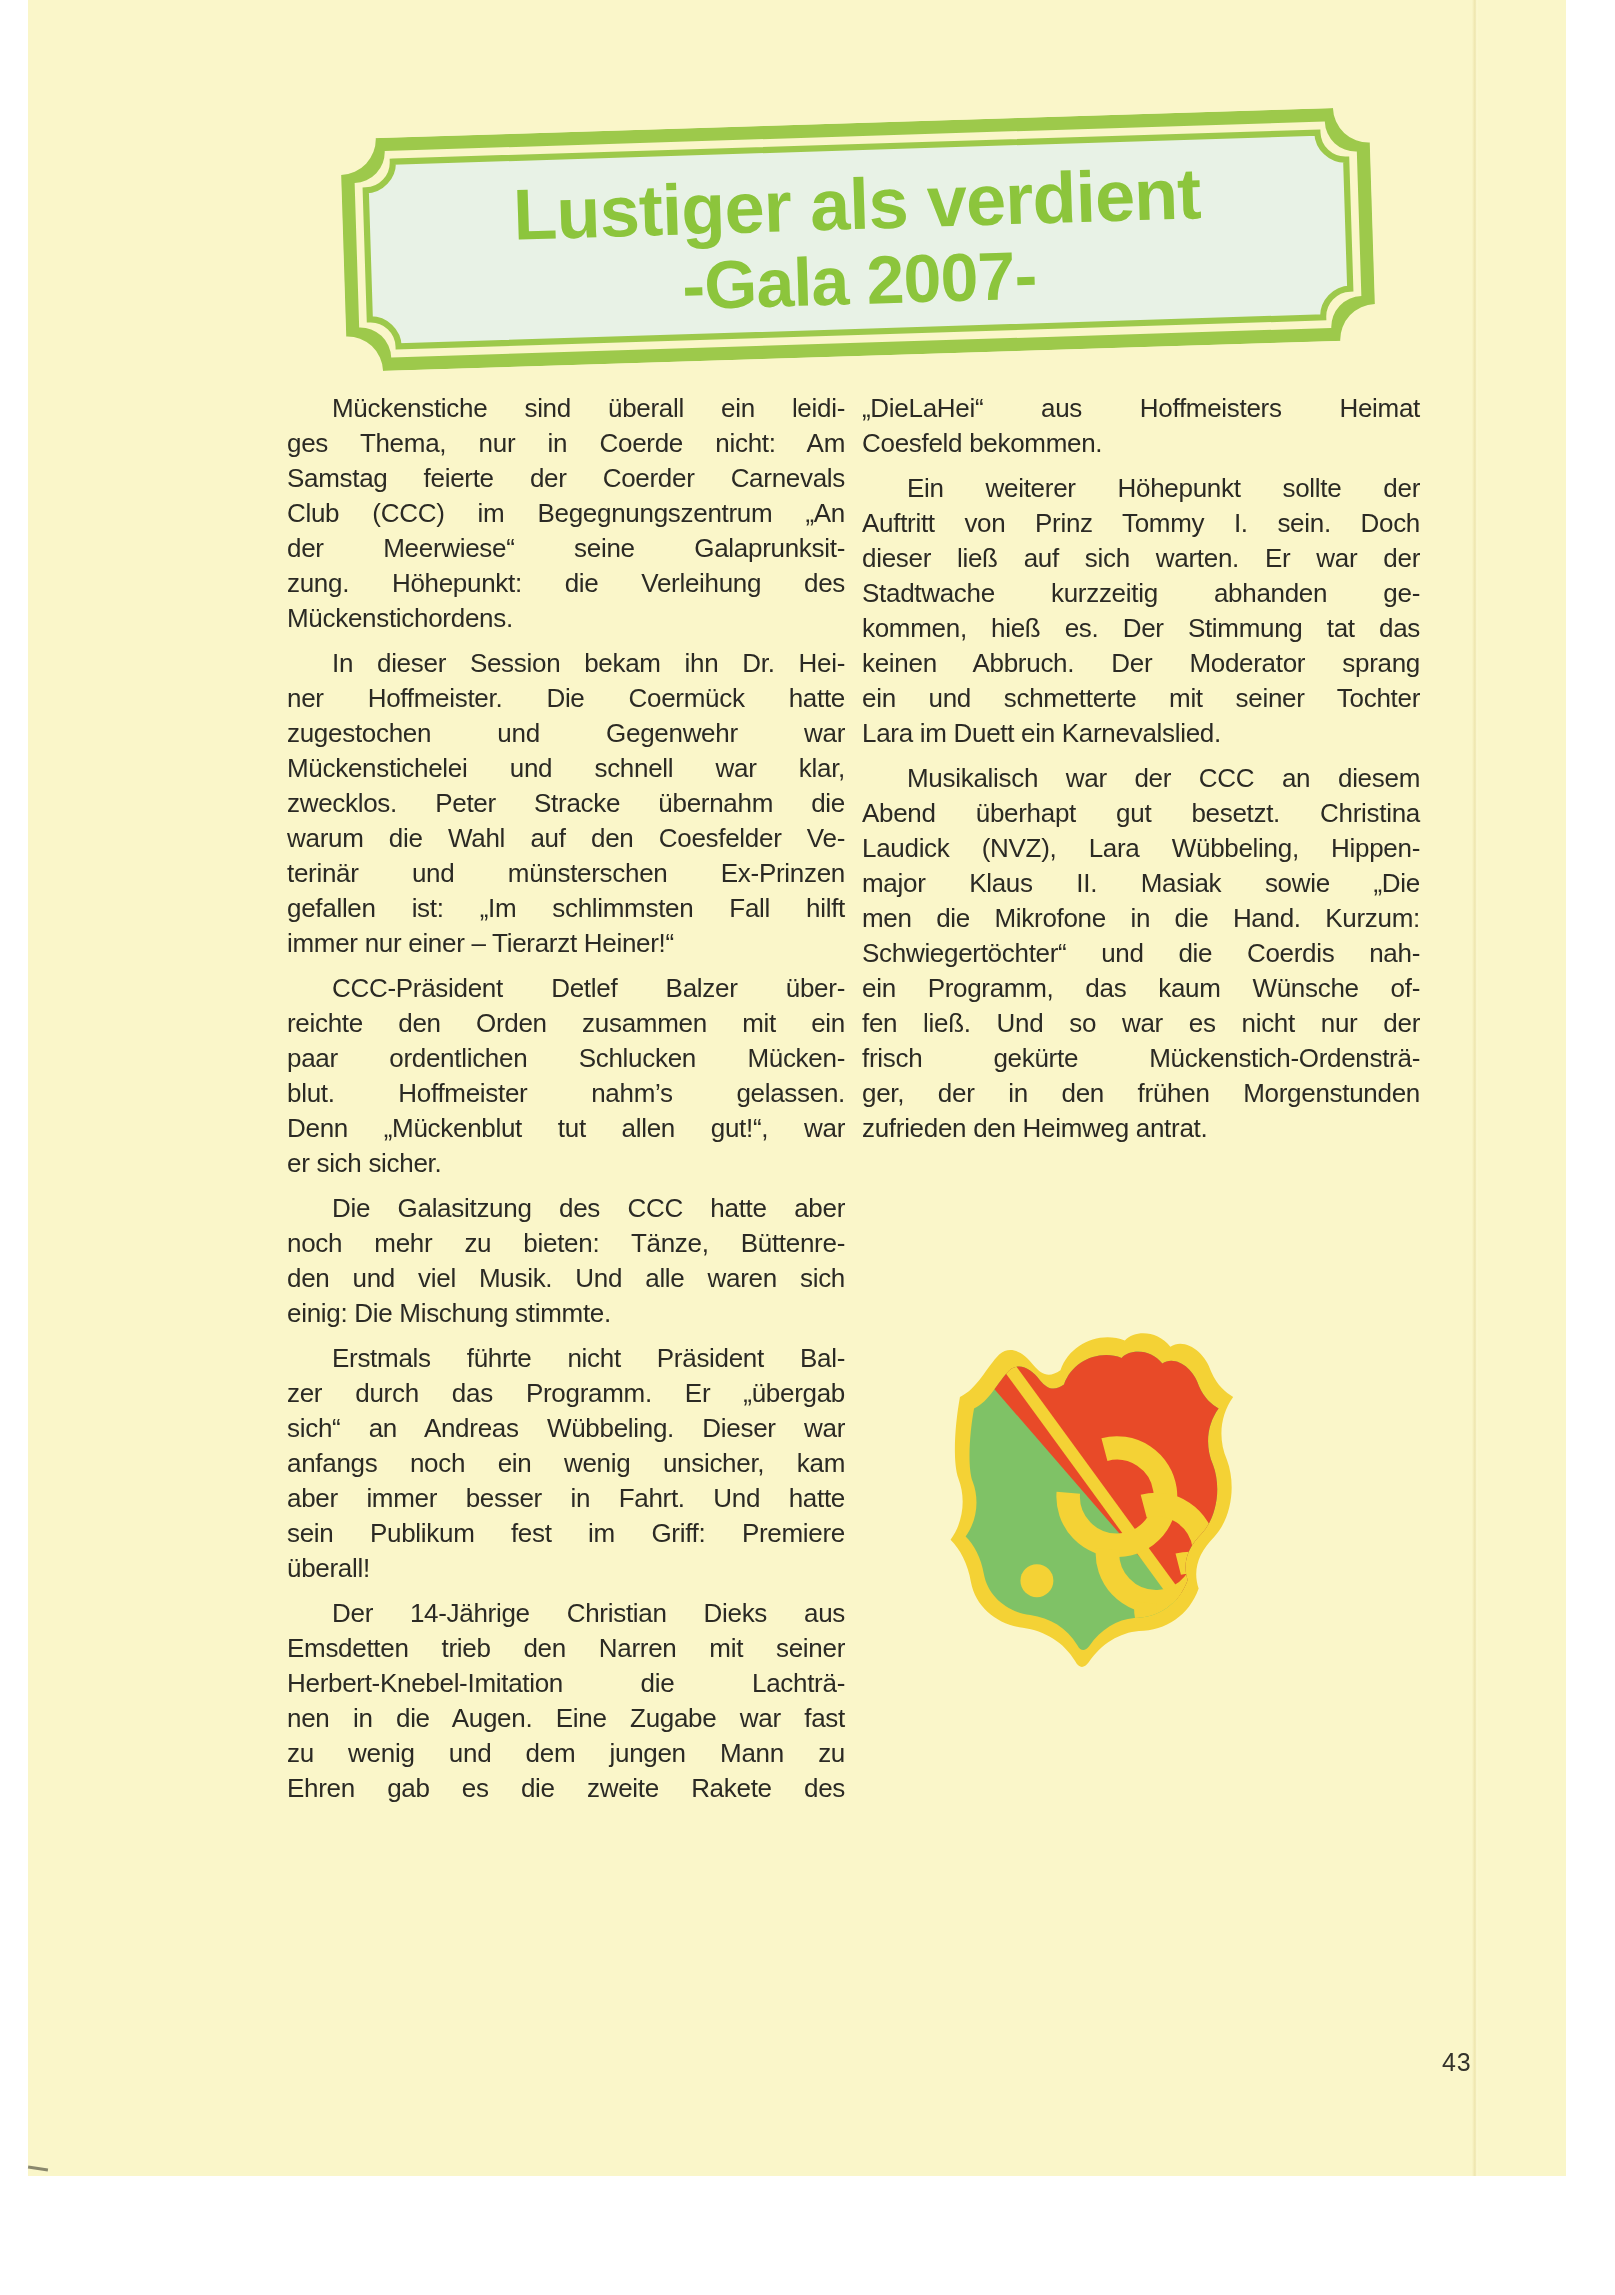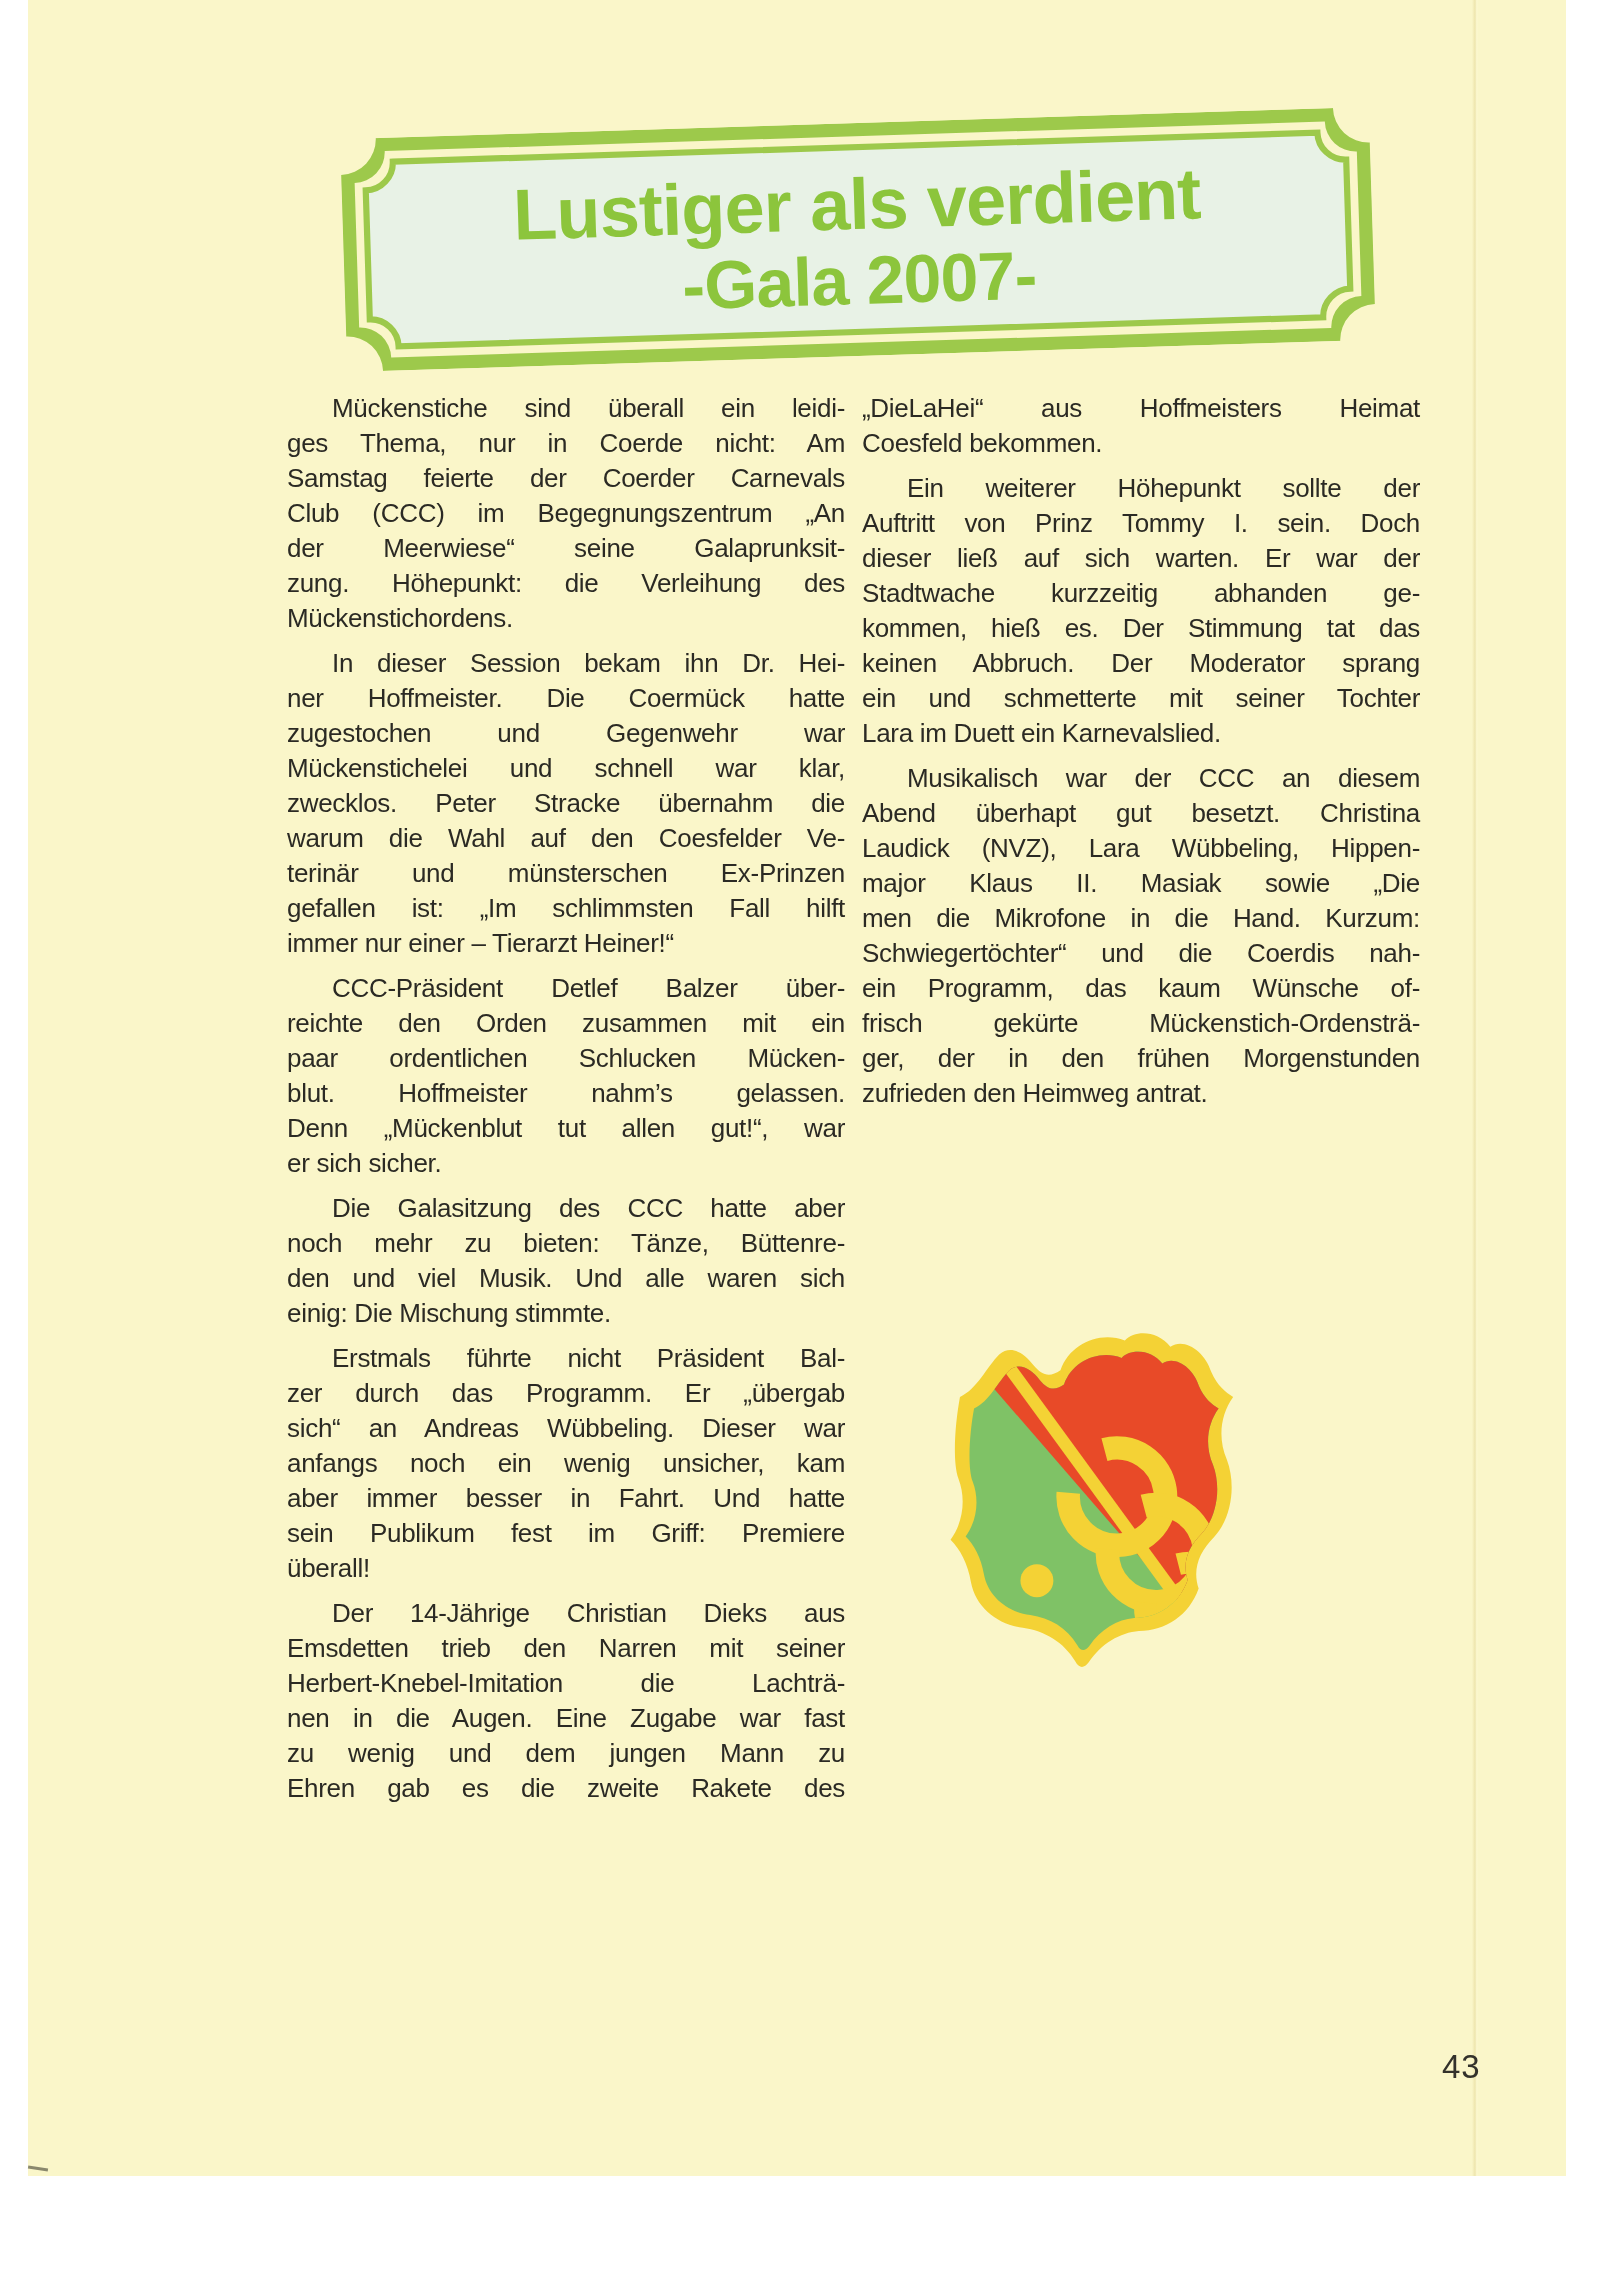"fen ließ. Und so war" div.tline { html: none -> <div>fen ließ. Und so war es nicht nur der</div> }
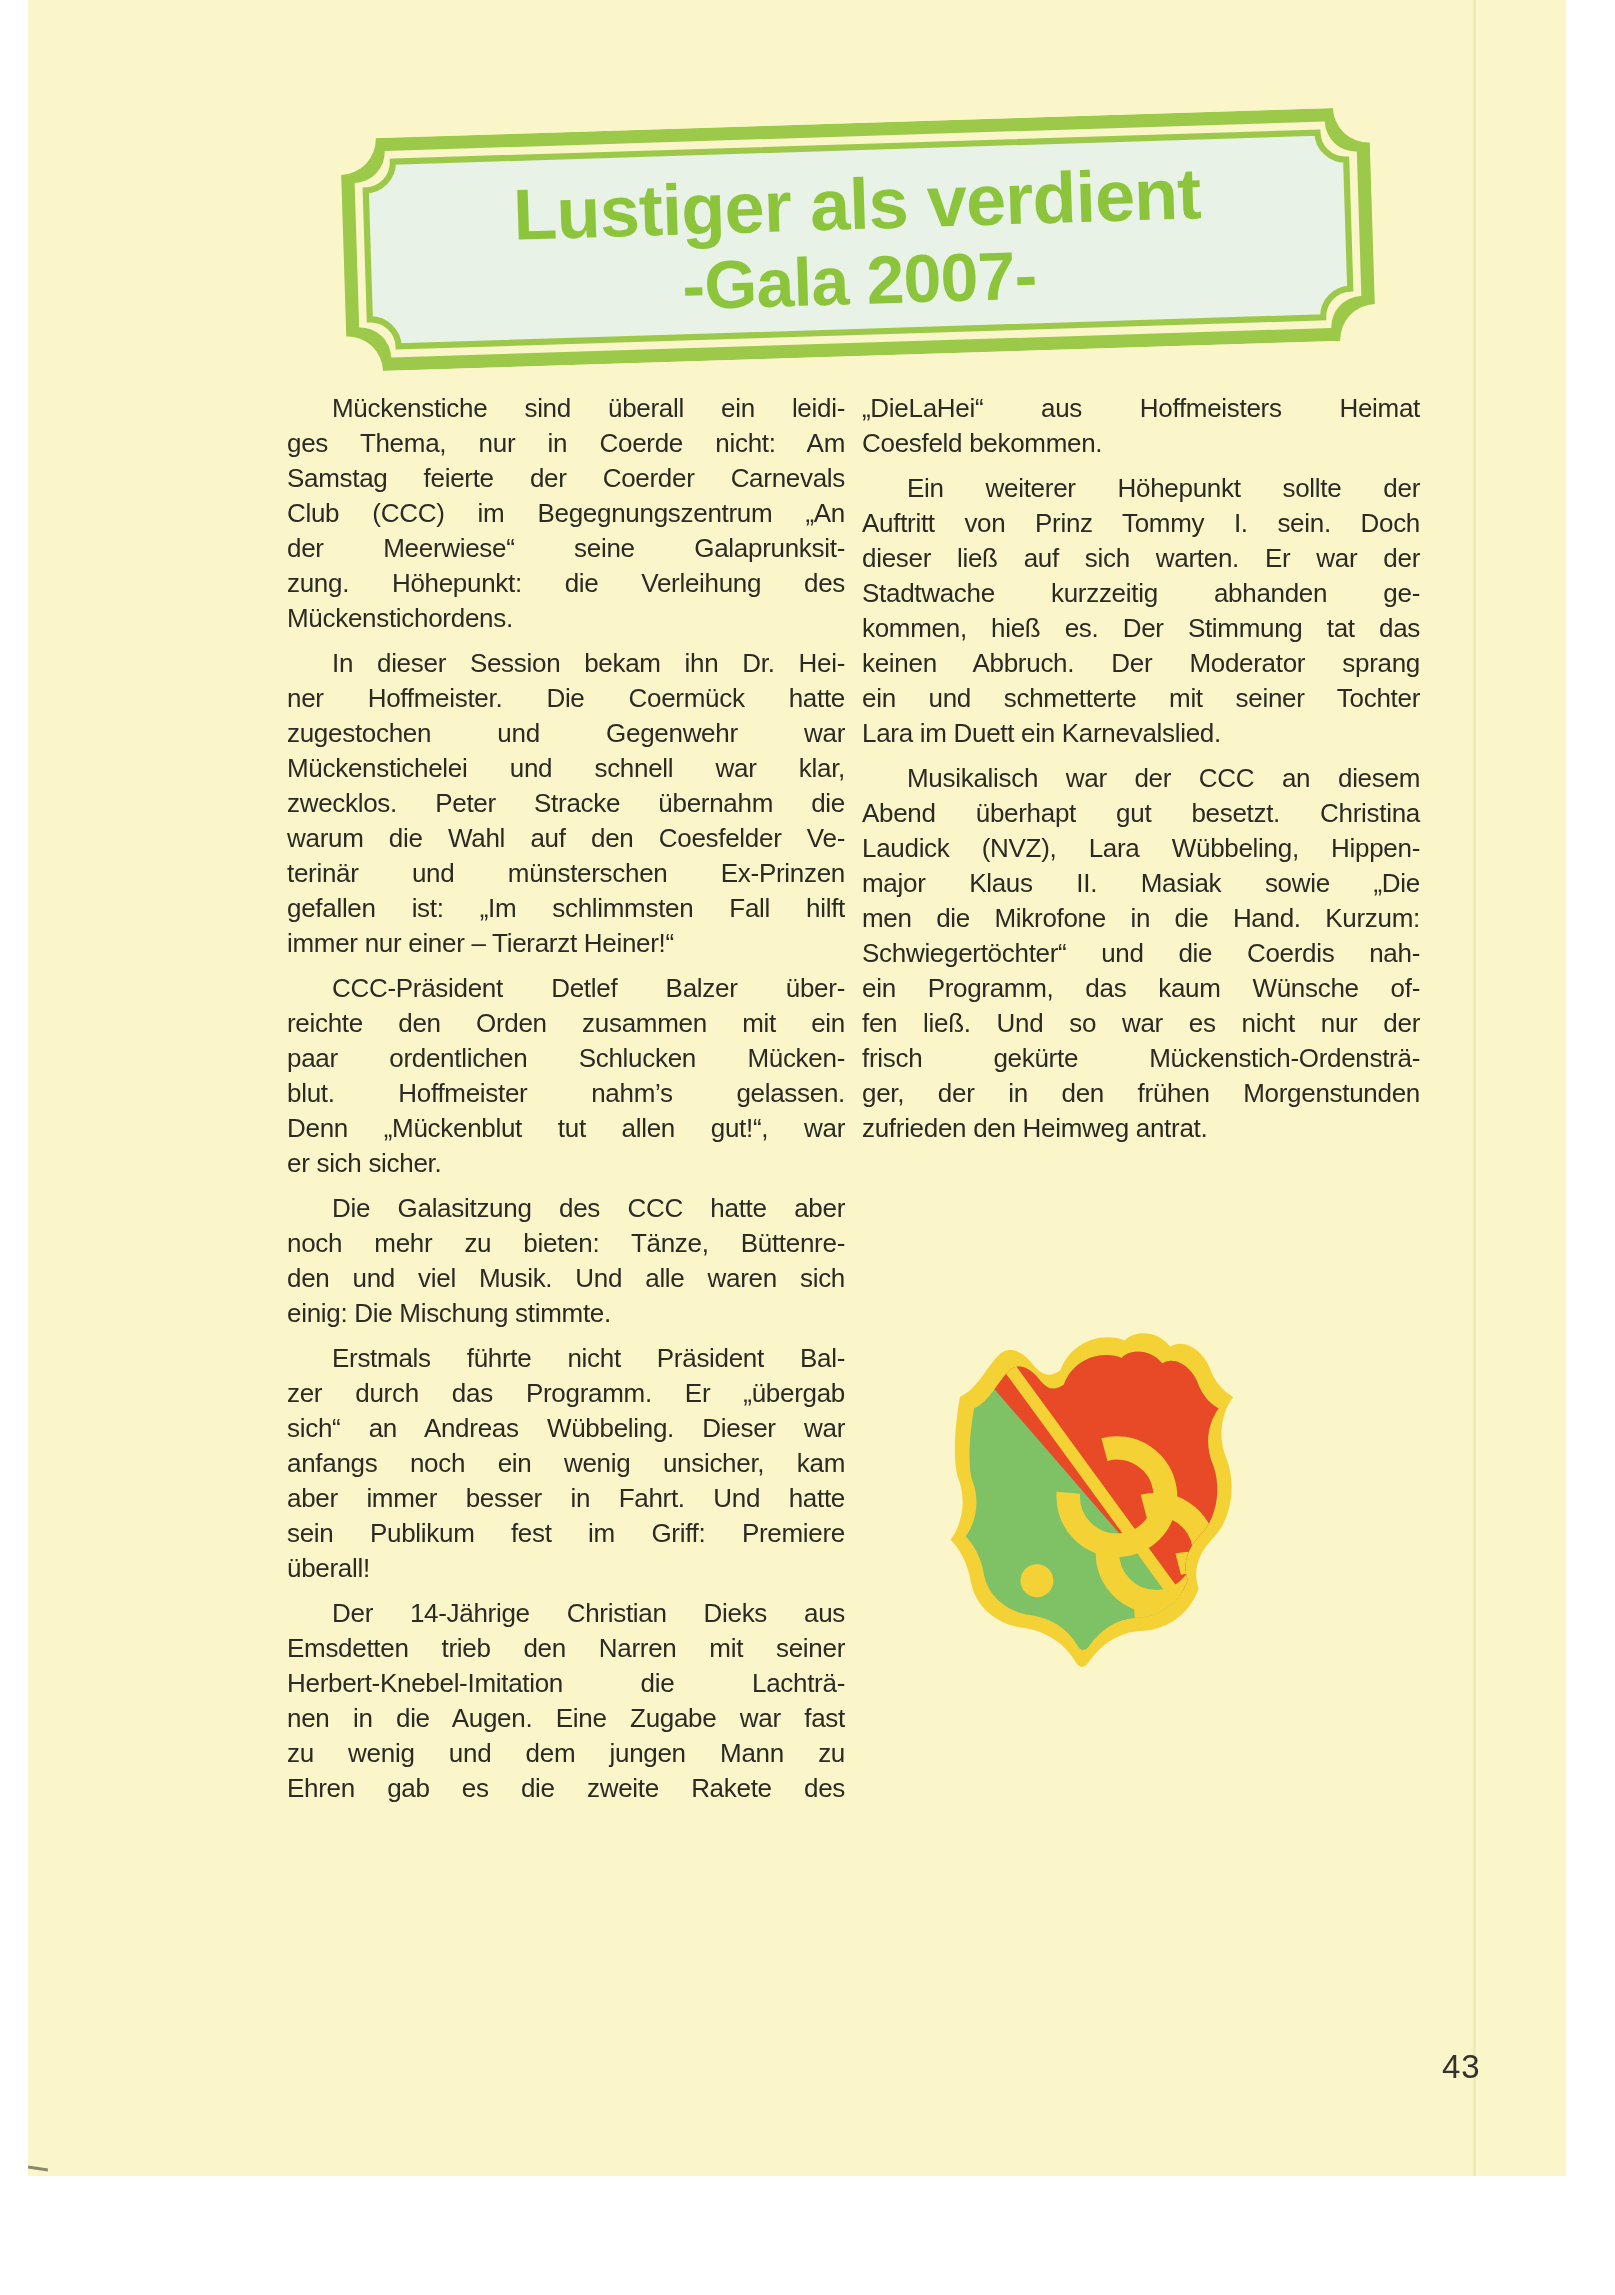"43" .page-number { font-size: 33px -> 25px }
